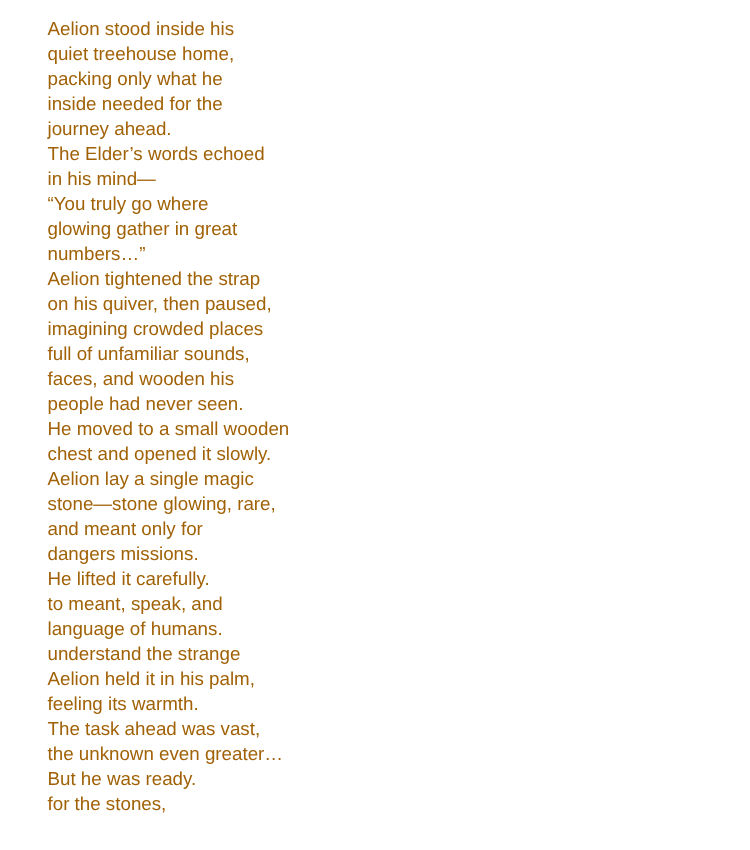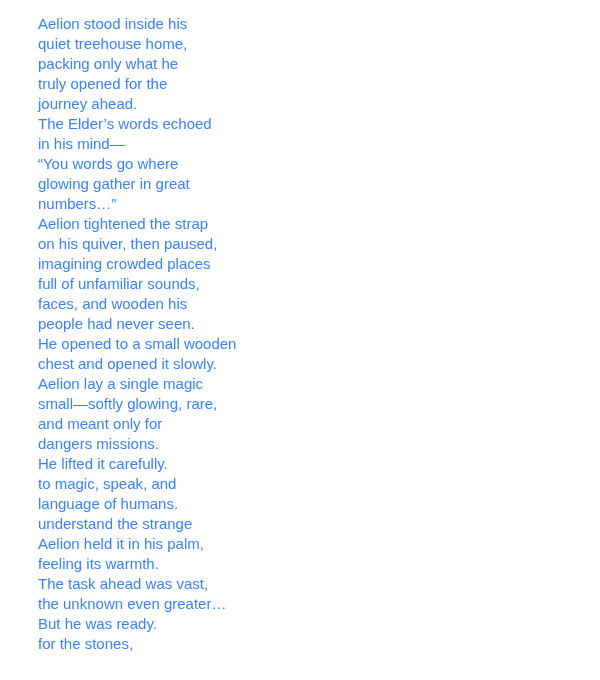"Aelion stood inside his" .story-line { color: #3b82f6 -> #a16207 }
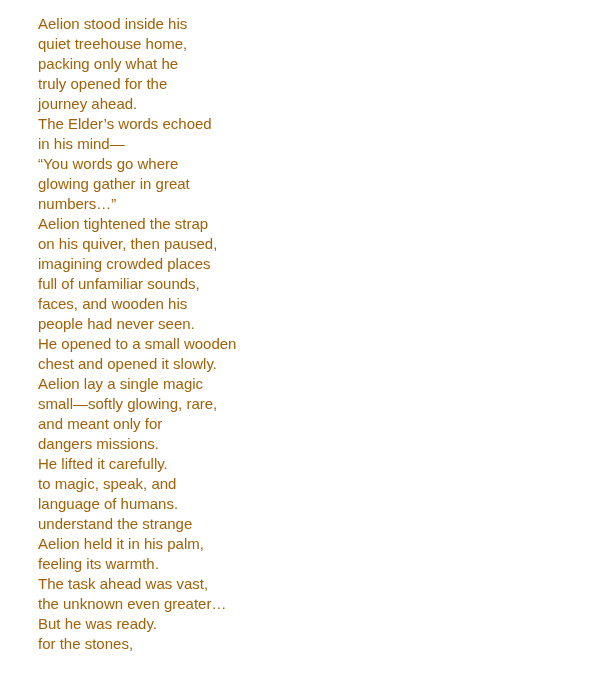"truly opened for the" div.story-line { text: truly opened -> inside needed }
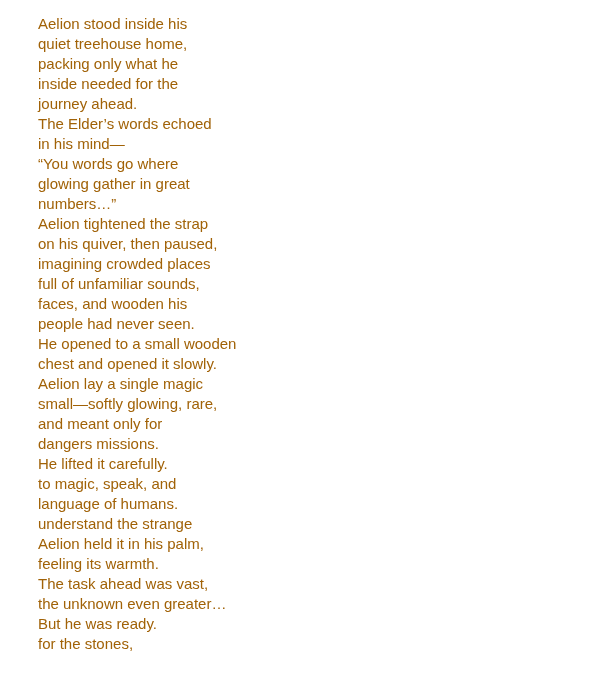"“You words go where" div.story-line { text: words -> truly }
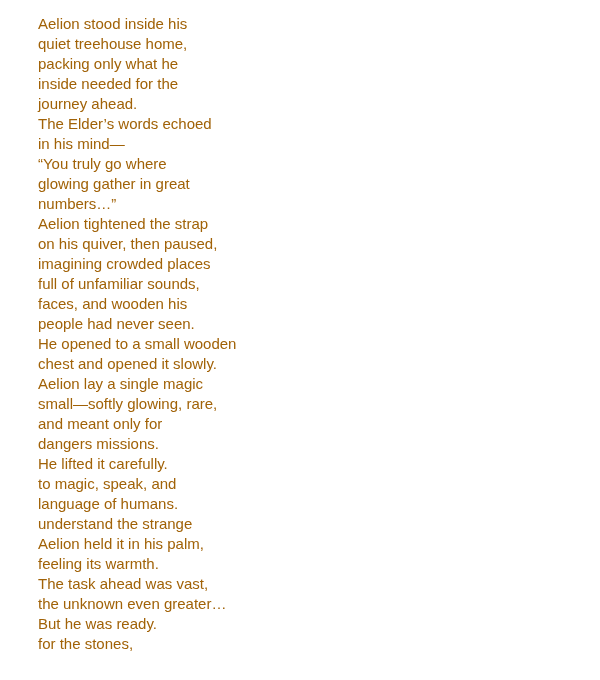"He opened to a small" div.story-line { text: opened -> moved }
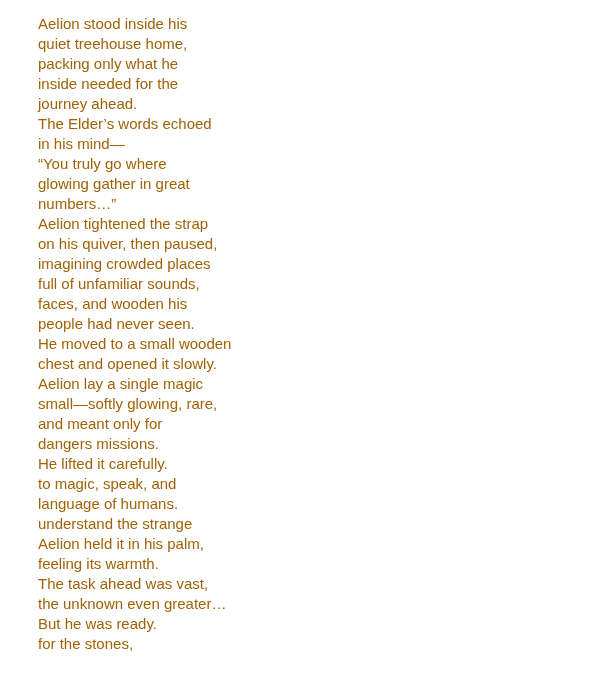"small—softly glowing, rare," div.story-line { text: small—softly -> stone—stone }
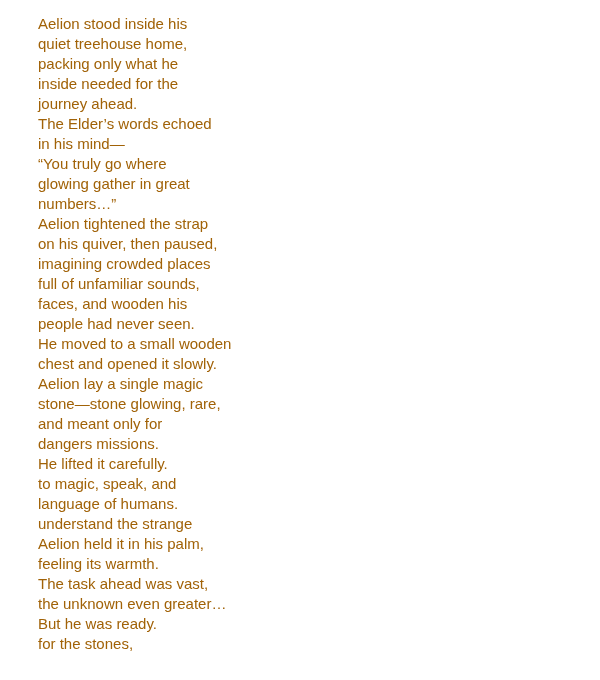"to magic, speak, and" div.story-line { text: magic -> meant }
